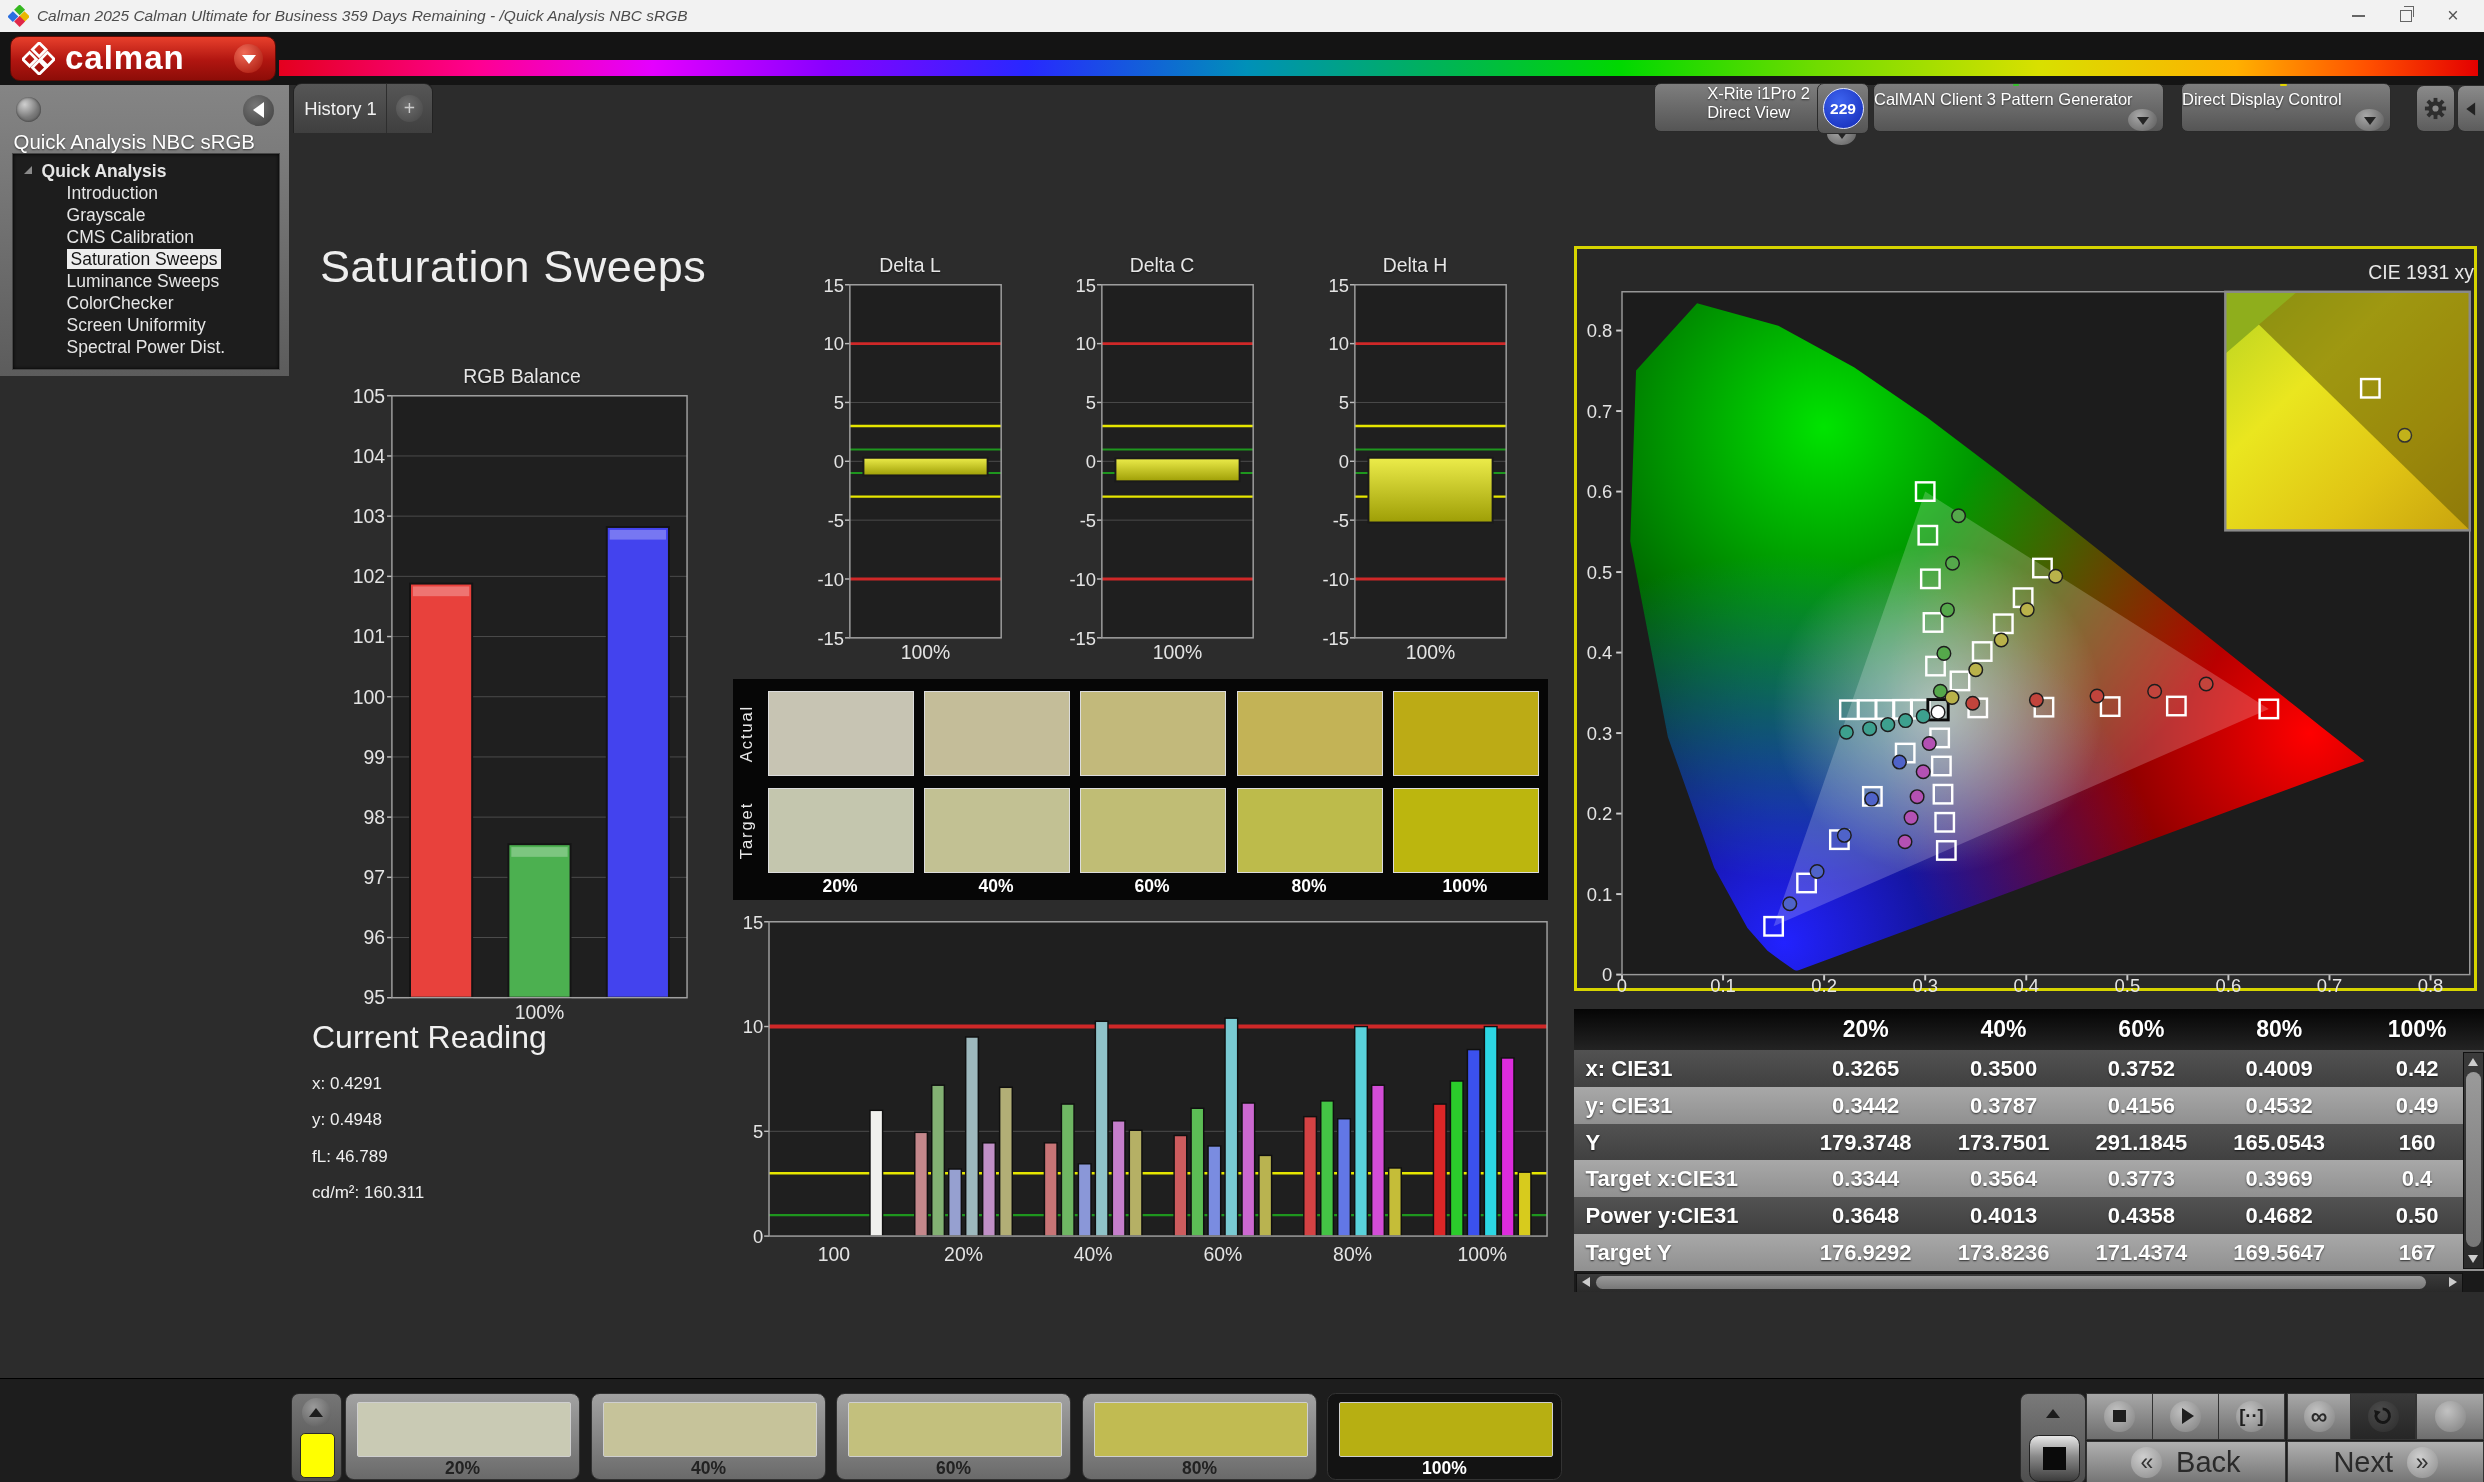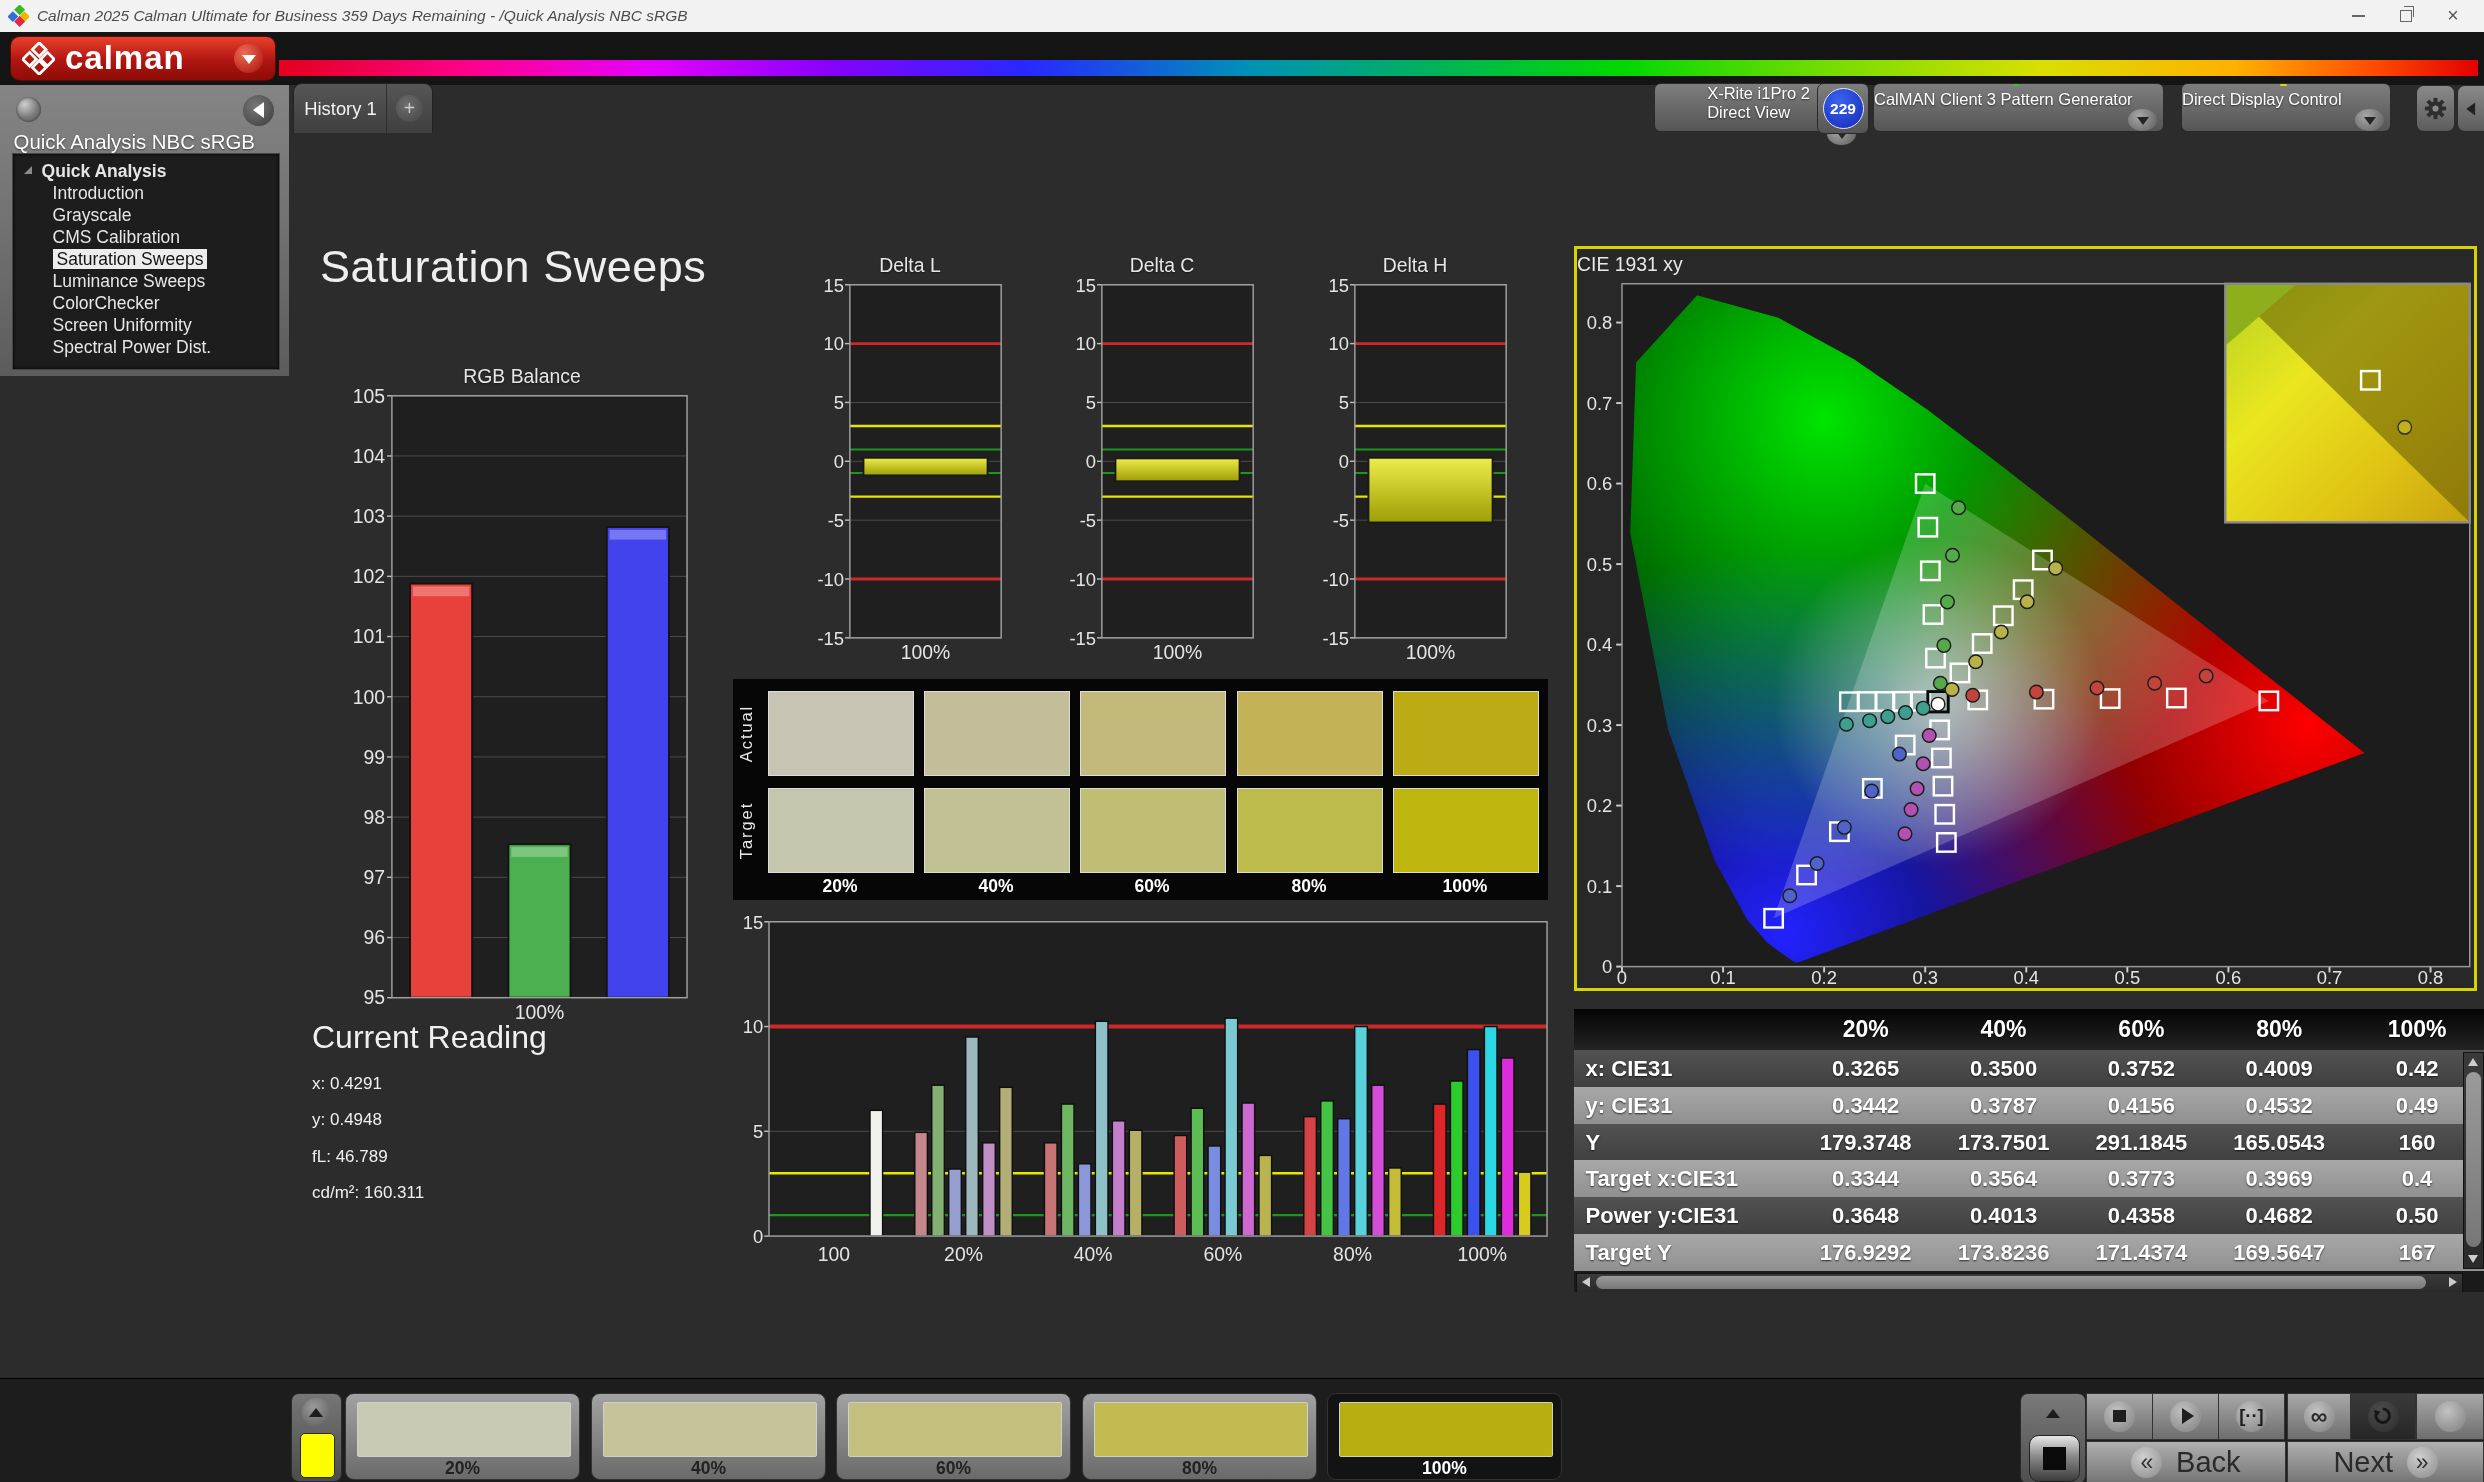"Introduction" .tree-item { padding-left: 40px -> 54px }
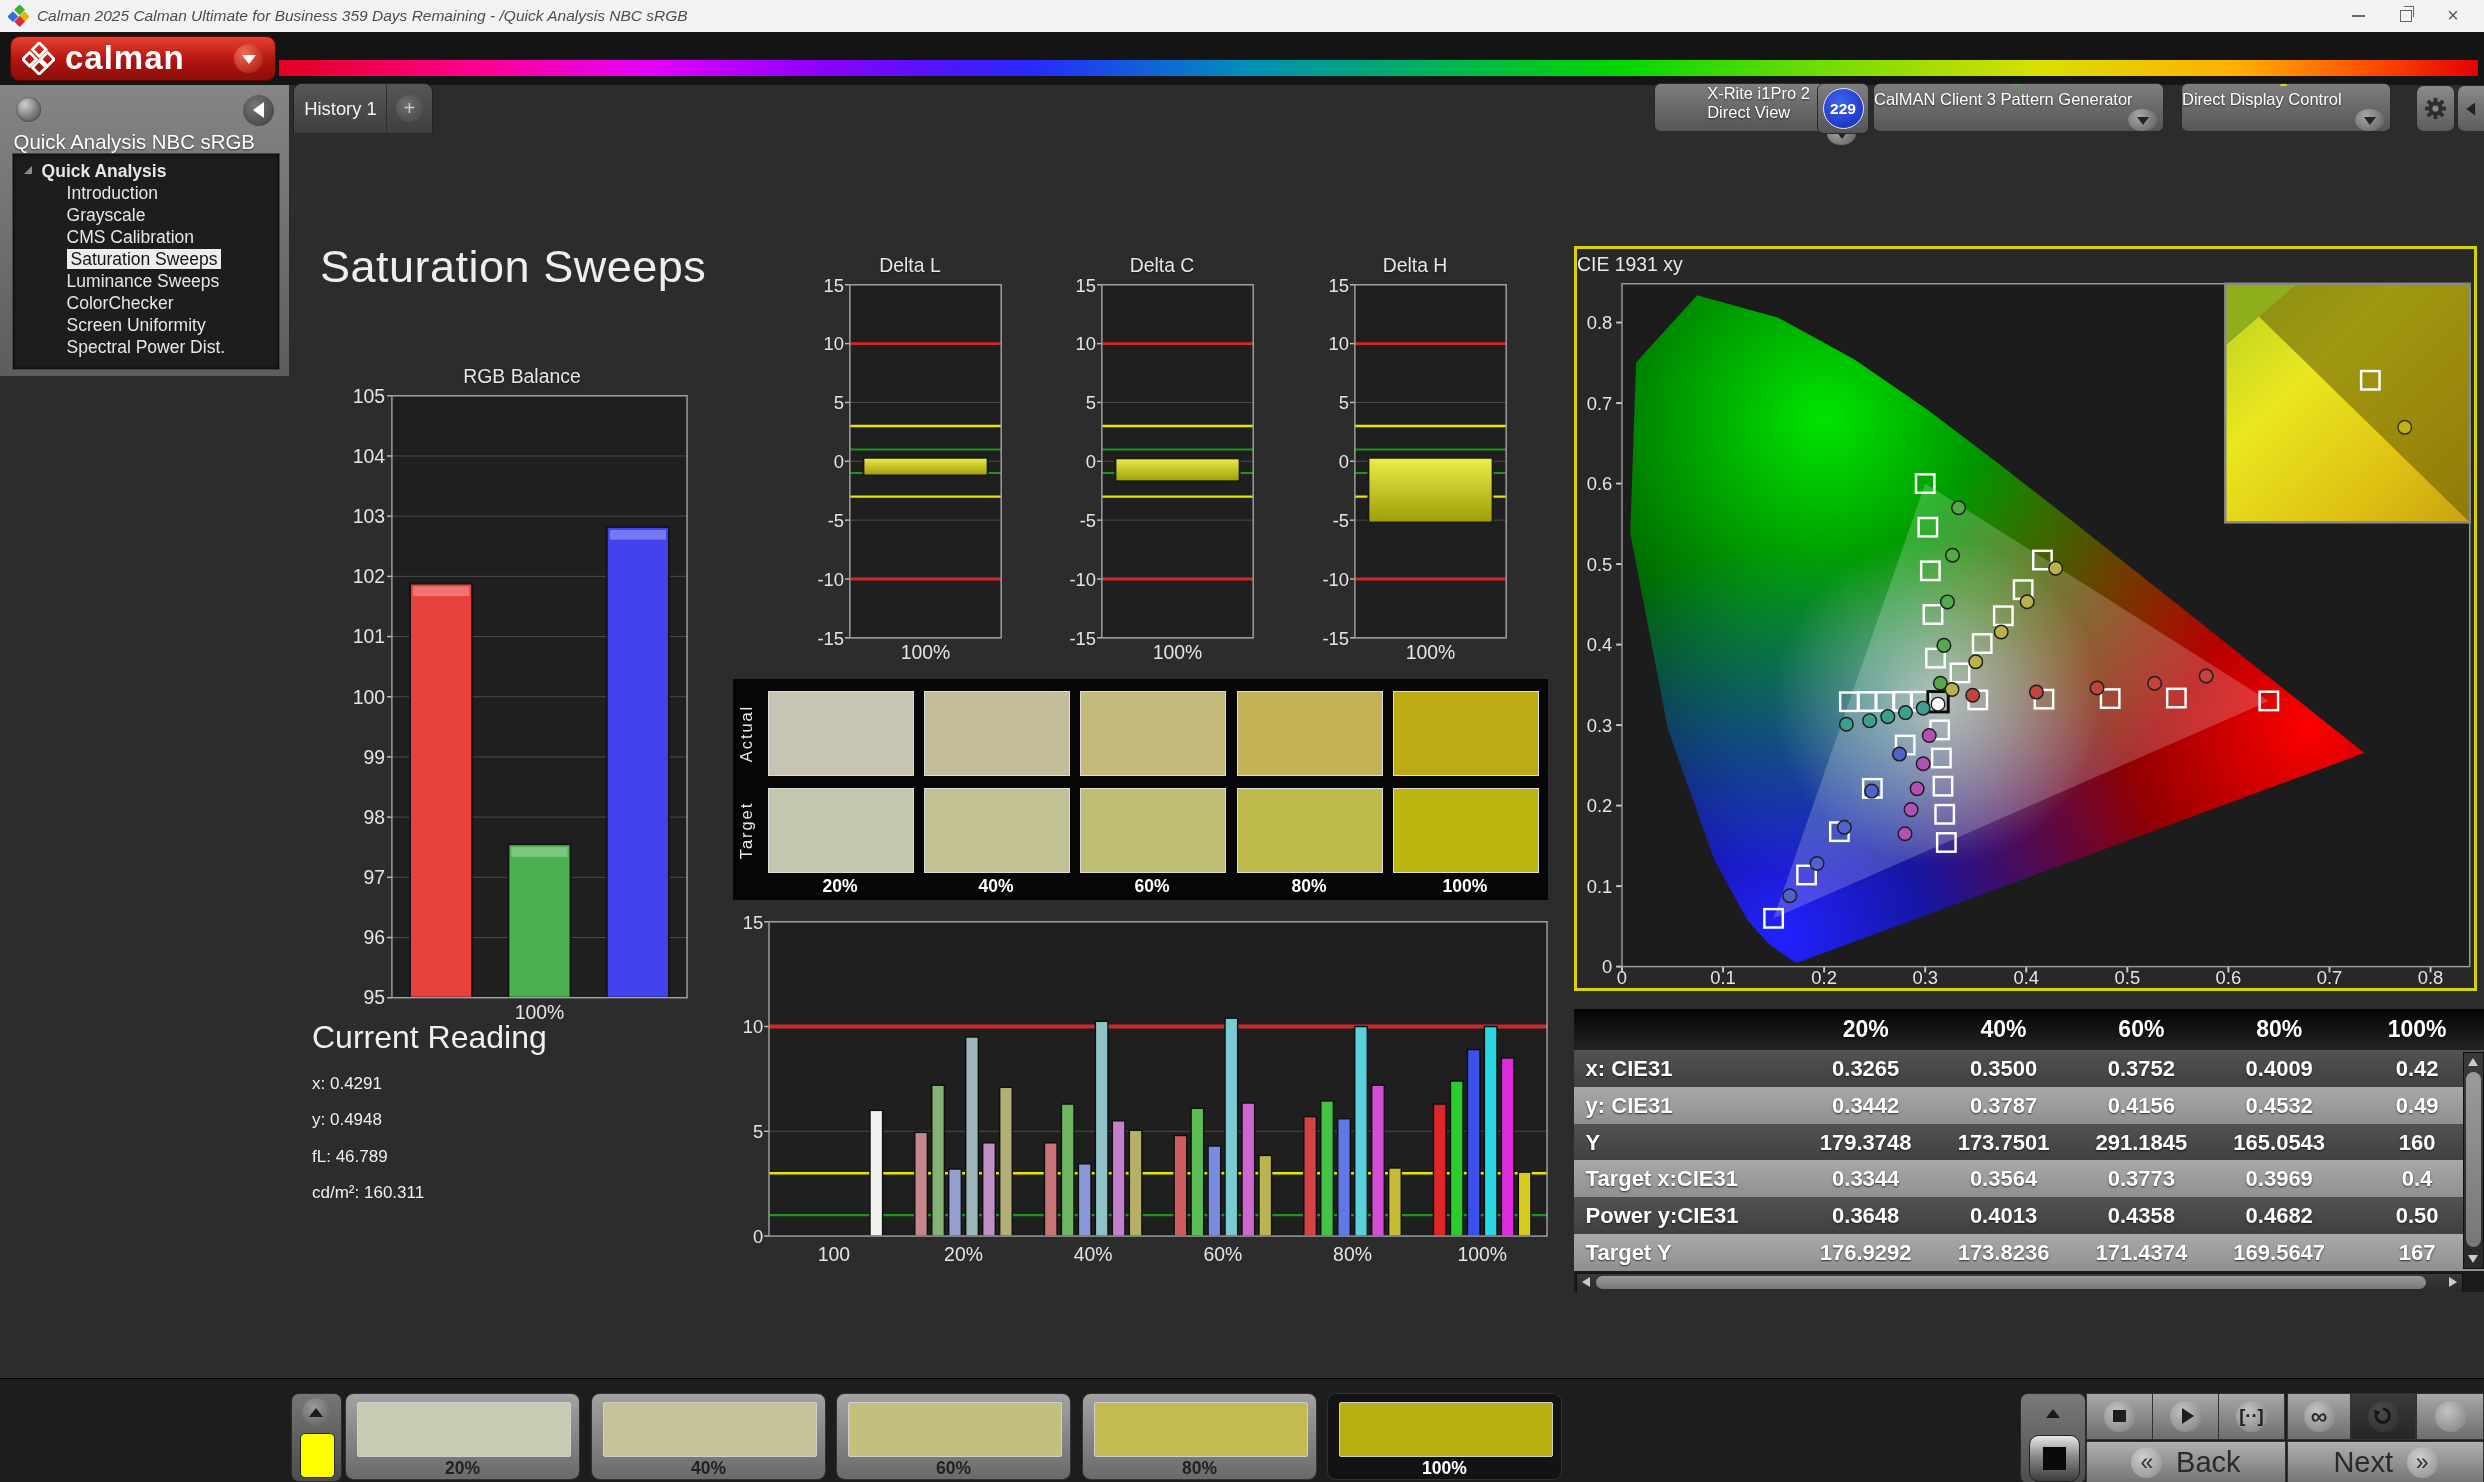"CIE 1931 xy" #cie-title { margin-top: 4px -> 12px; text-align: left -> right }
